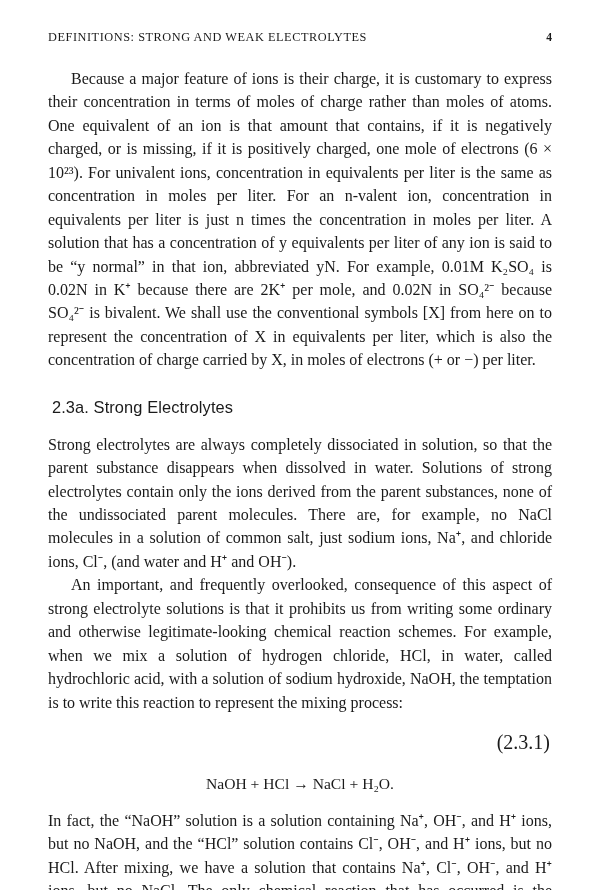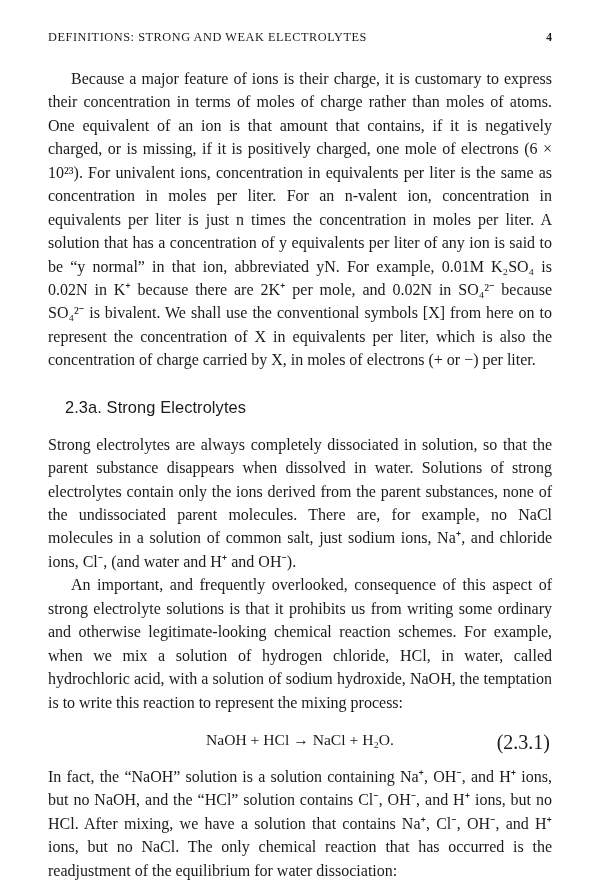"2.3a. Strong Electrolytes" h2.section { margin: 26px 0 16px 17px -> 26px 0 16px 4px }
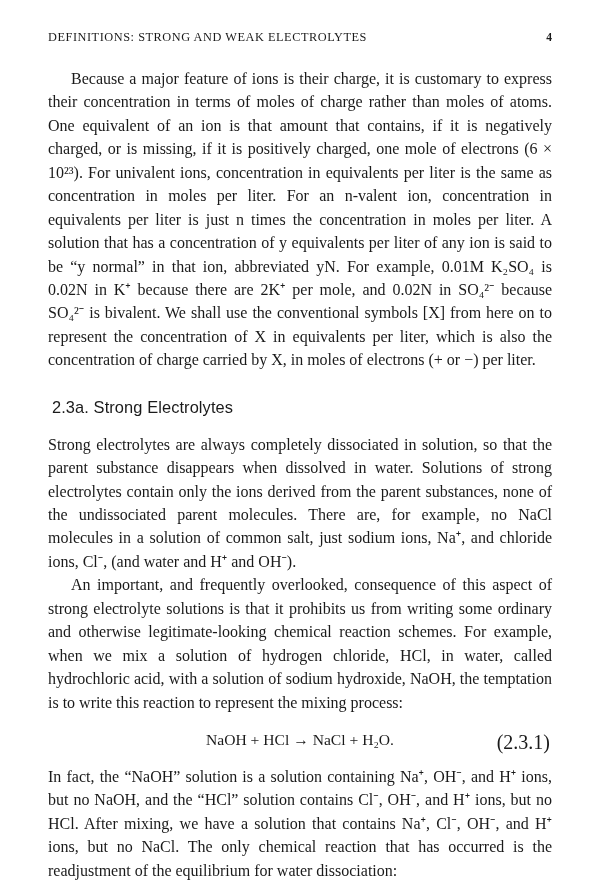"NaOH + HCl → NaCl" .eq-block .eq-text { margin-top: none -> 44px }
